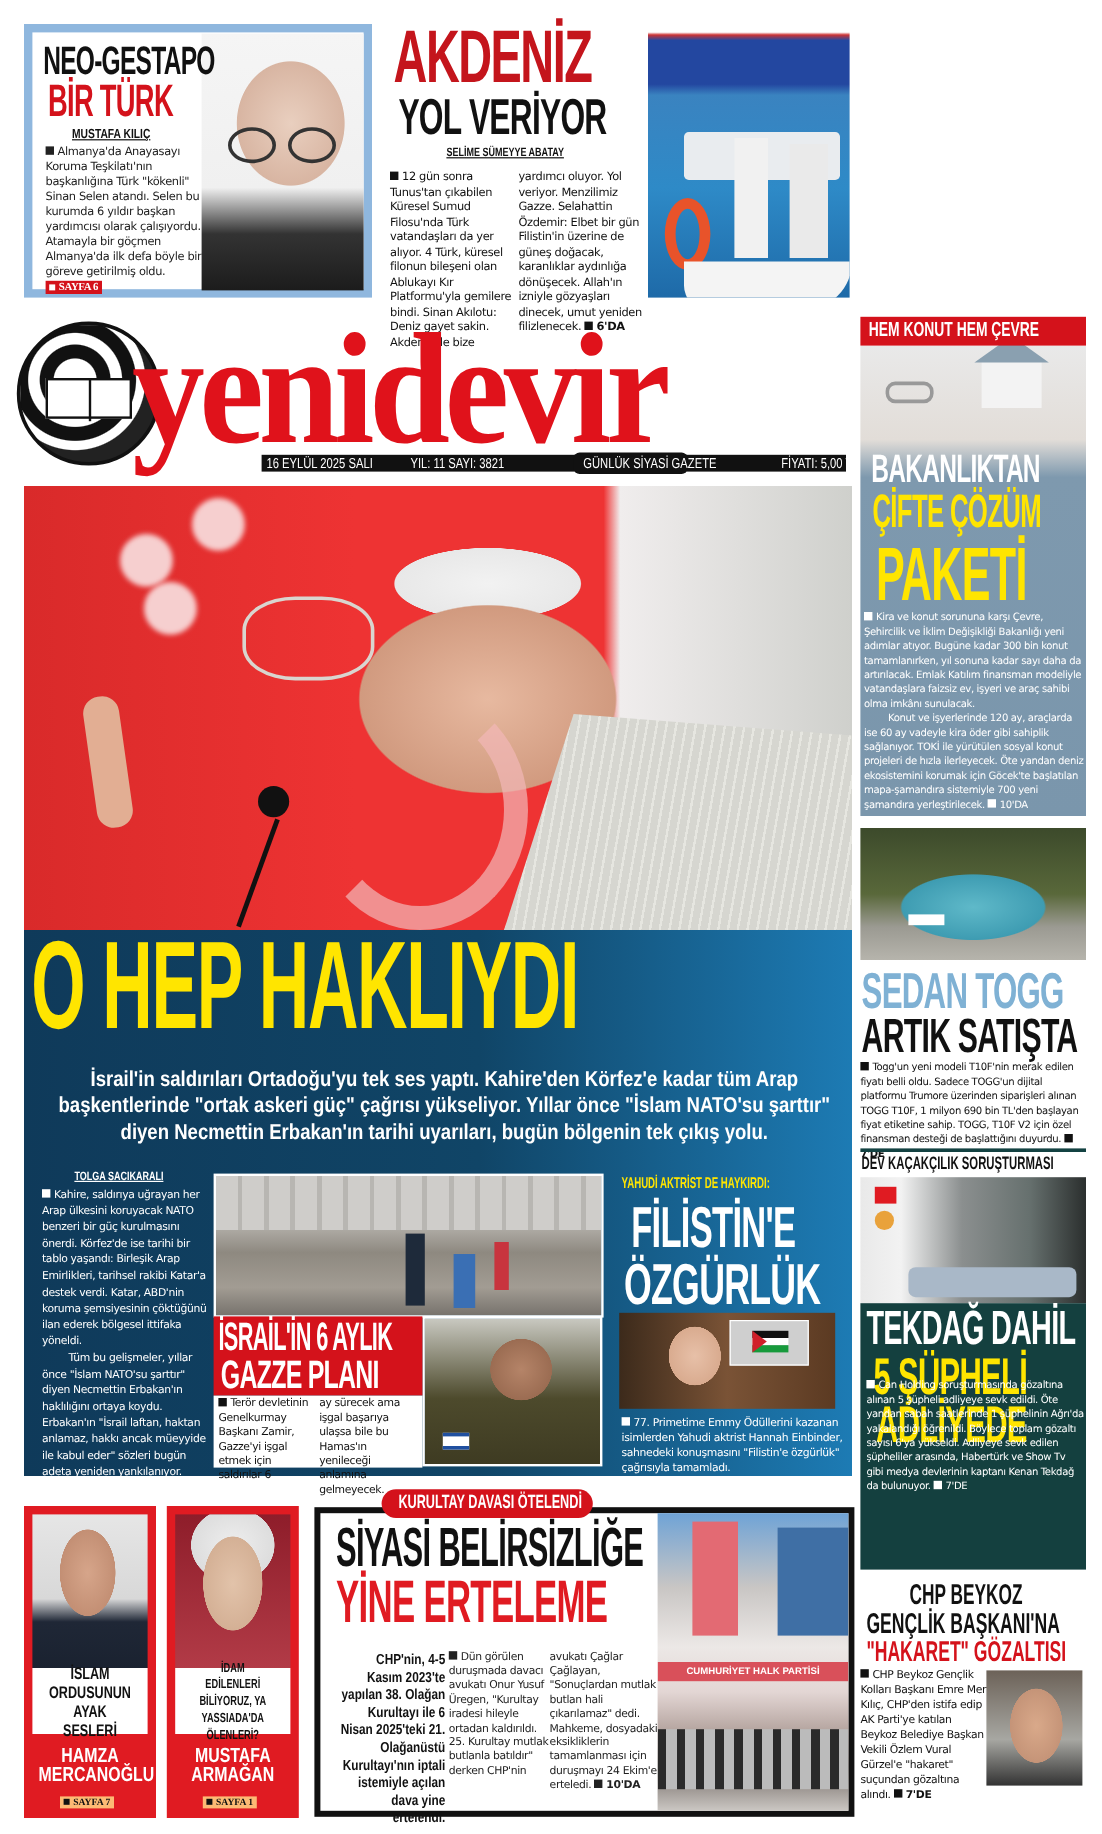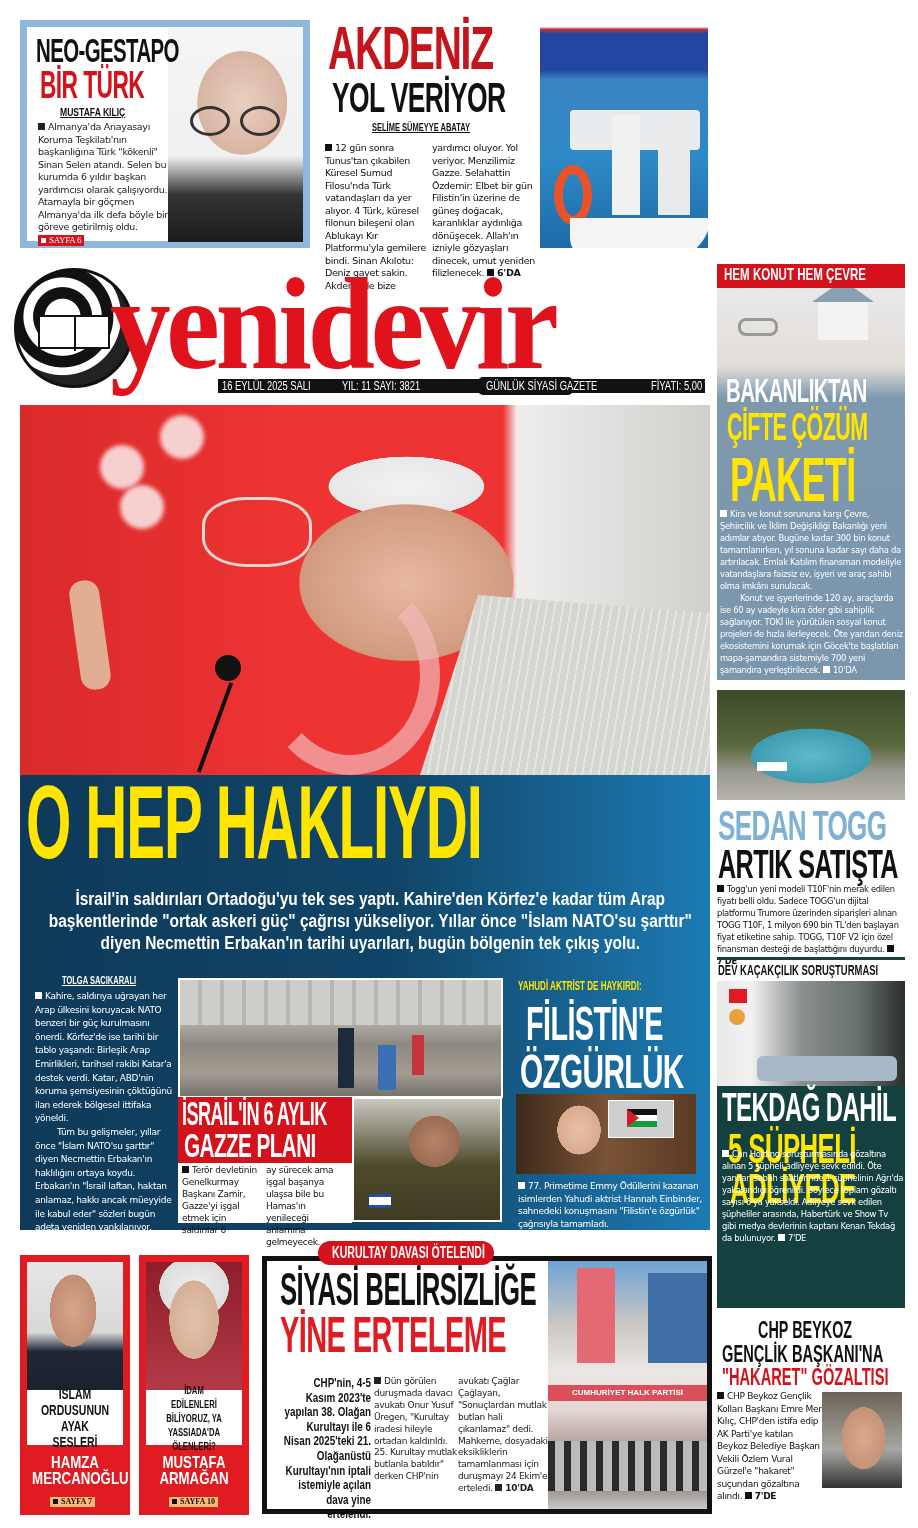"SAYFA 6" .sayfa-tag { font-weight: 400 -> 700 }
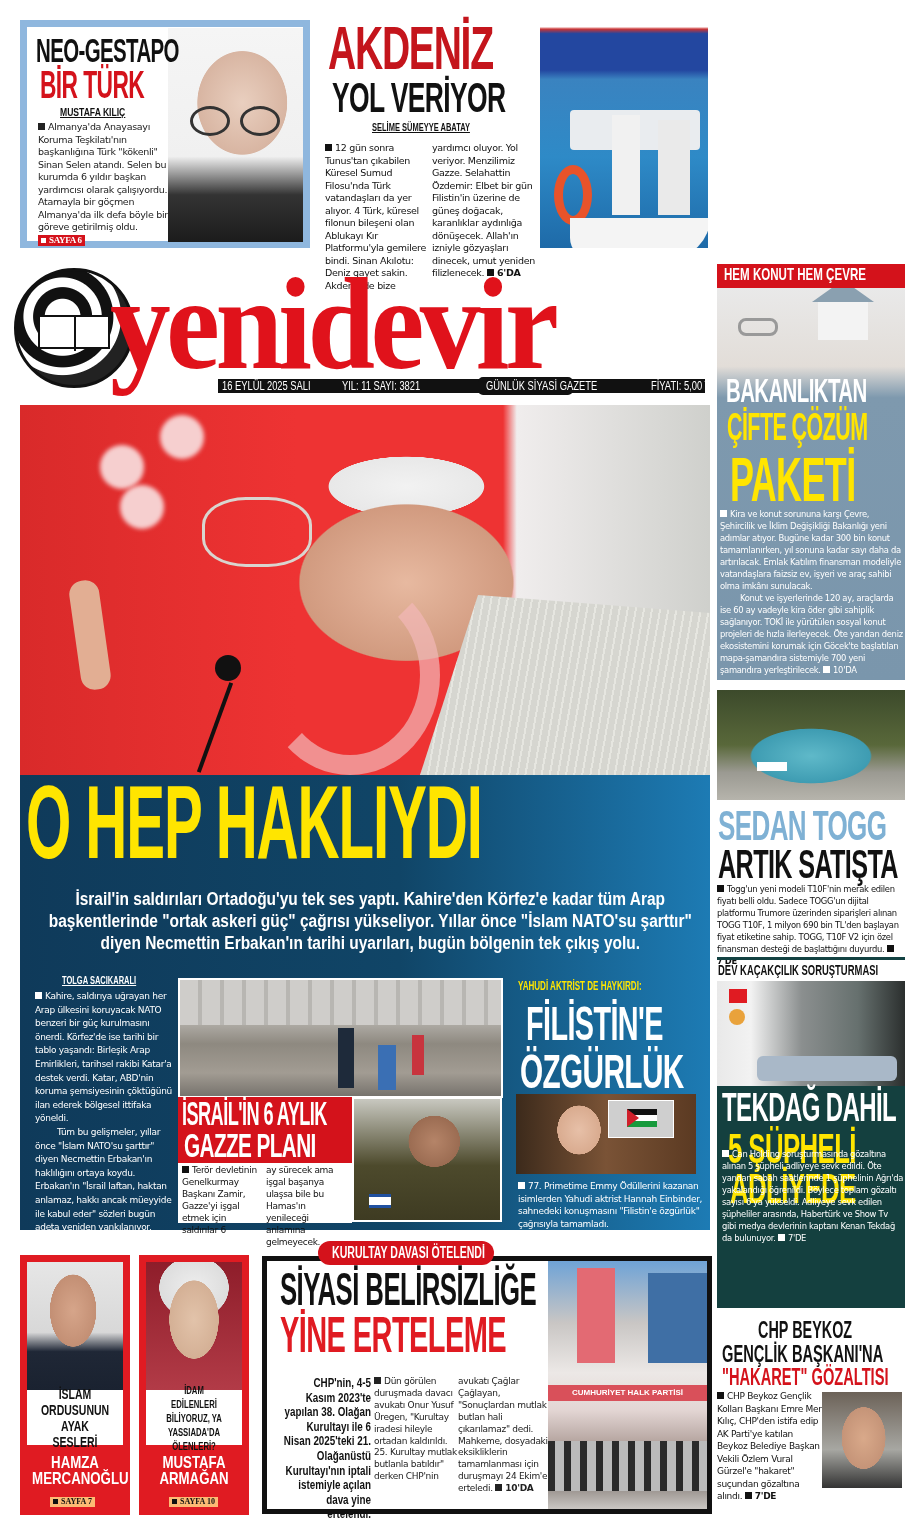"SAYFA 10" span { text: 10 -> 1 }
